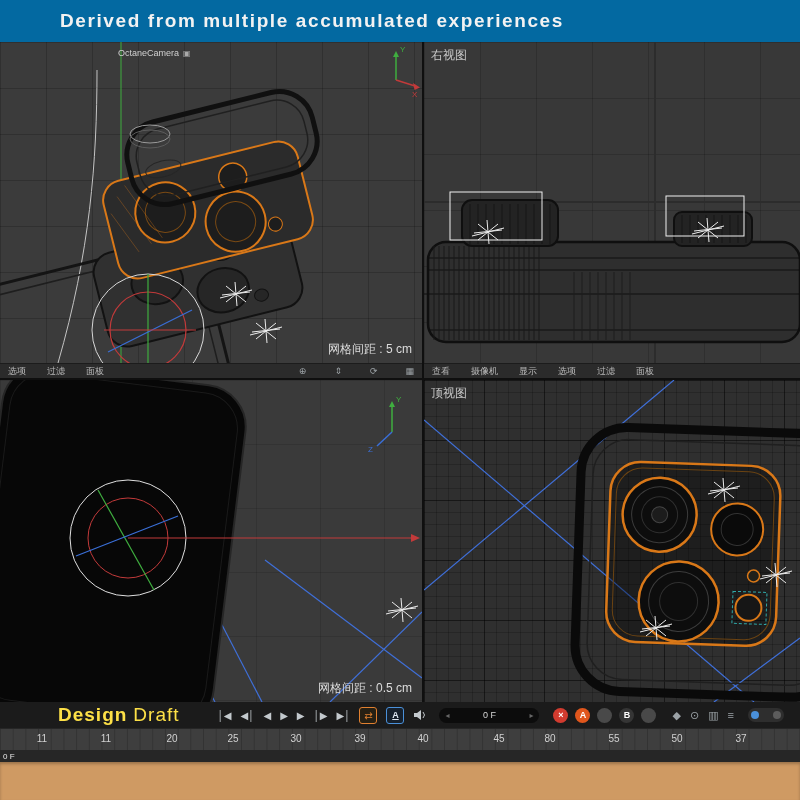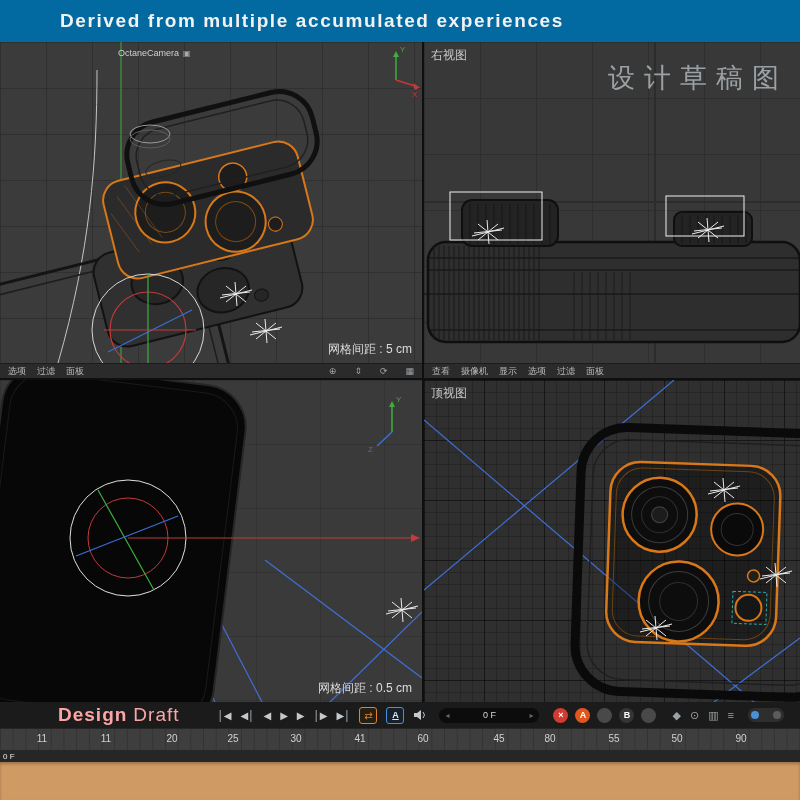"设计草稿图" div.watermark { html: <div>设计草稿图</div> -> none }
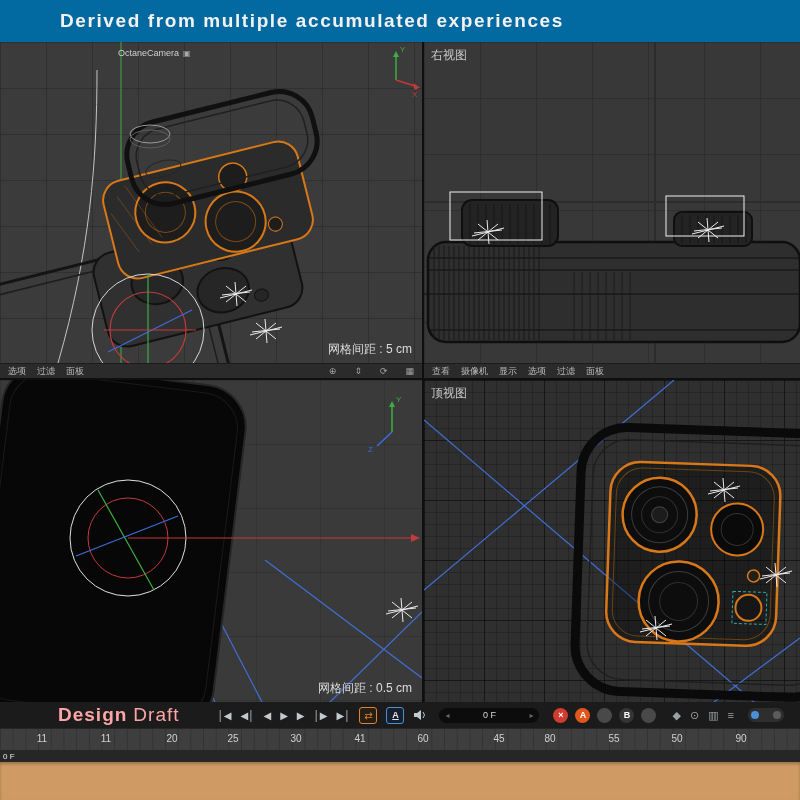"选项" .vp-toolbar { gap: 11px -> 21px }
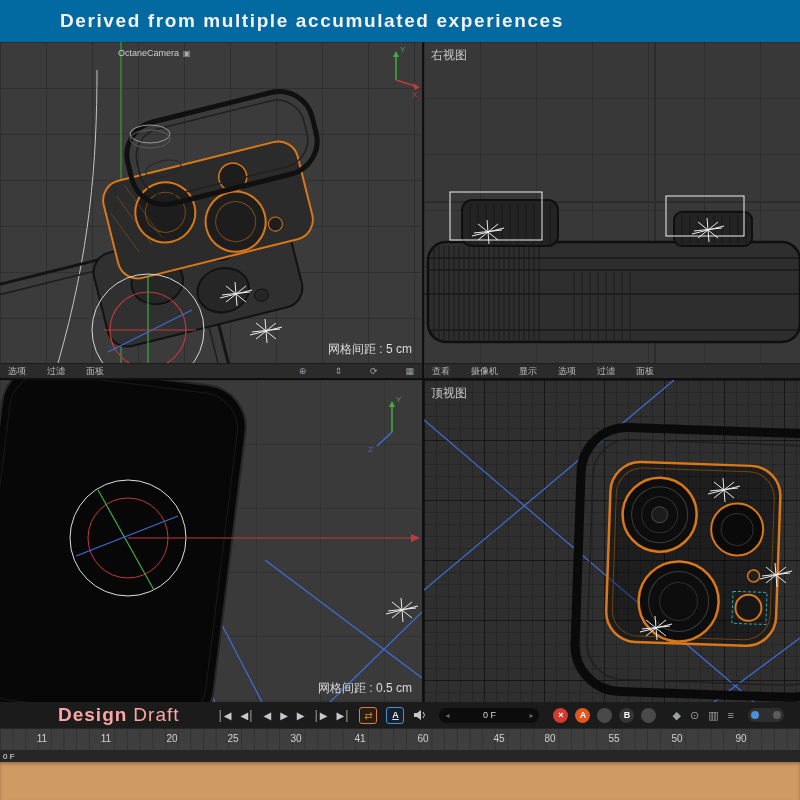"Design Draft" .brand { color: #fca5a5 -> #fde047 }
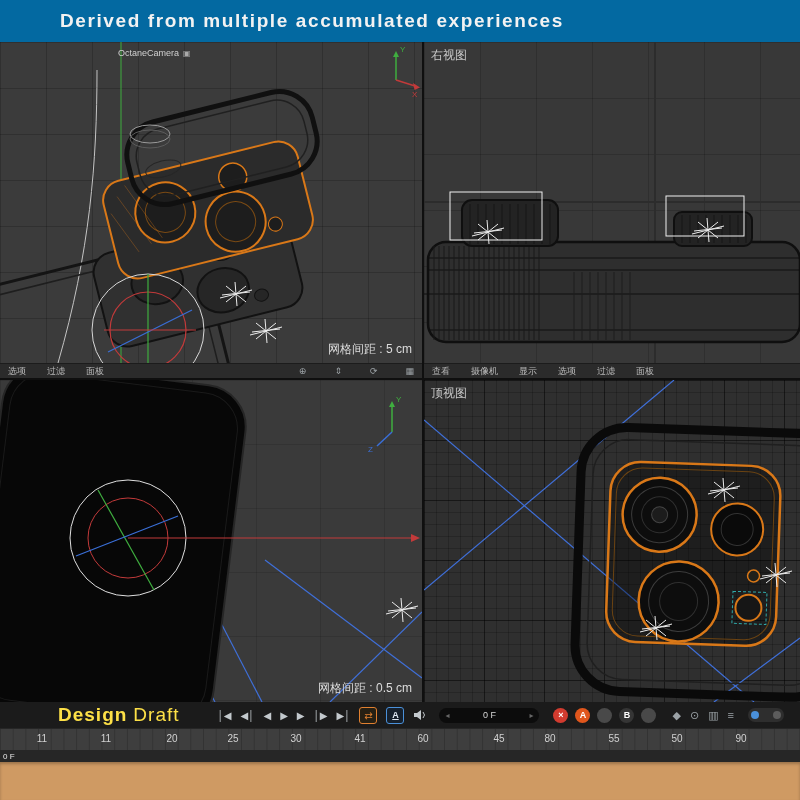"41" span.tick { text: 41 -> 39 }
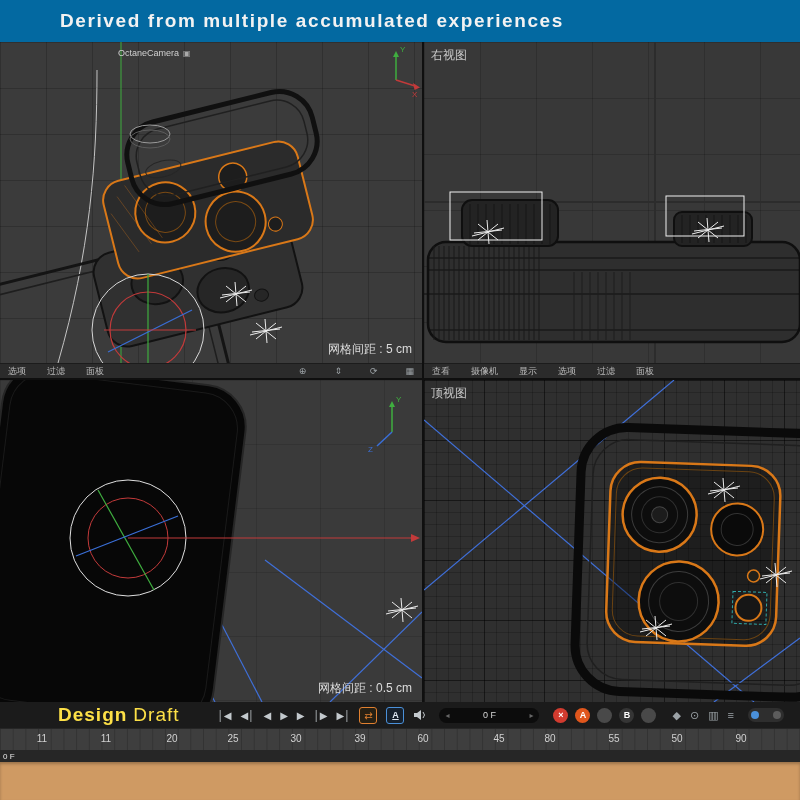"60" span.tick { text: 60 -> 40 }
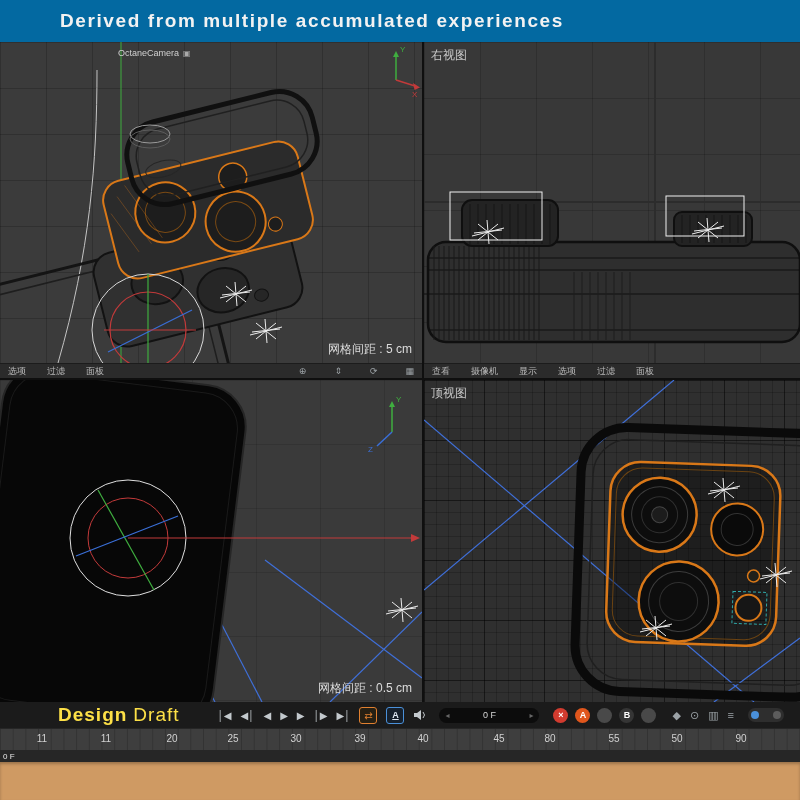"90" span.tick { text: 90 -> 37 }
